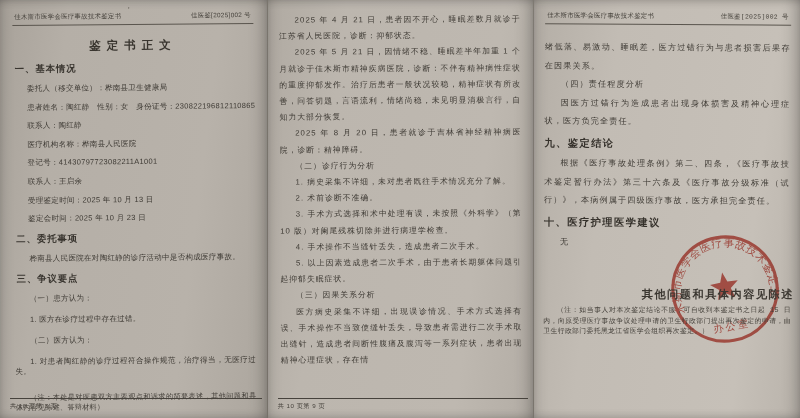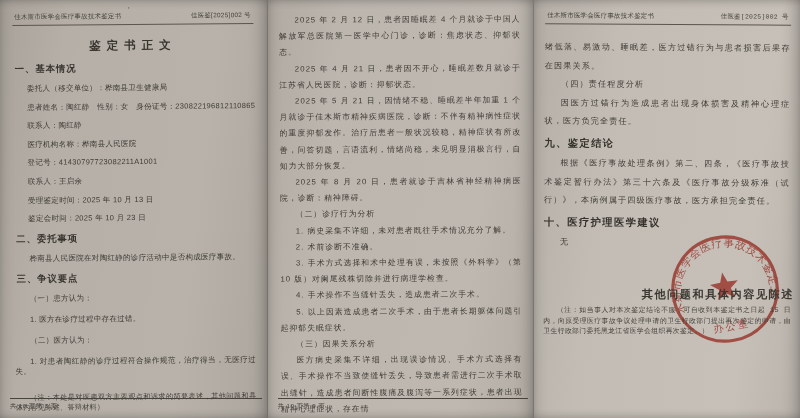"2025 年 2 月 12" div.para { html: <div>2025 年 2 月 12 日，患者因睡眠差 4 个月就诊于中国人解放军总医院第一医学中心门诊，诊断：焦虑状态、抑郁状态。</div> -> none }
